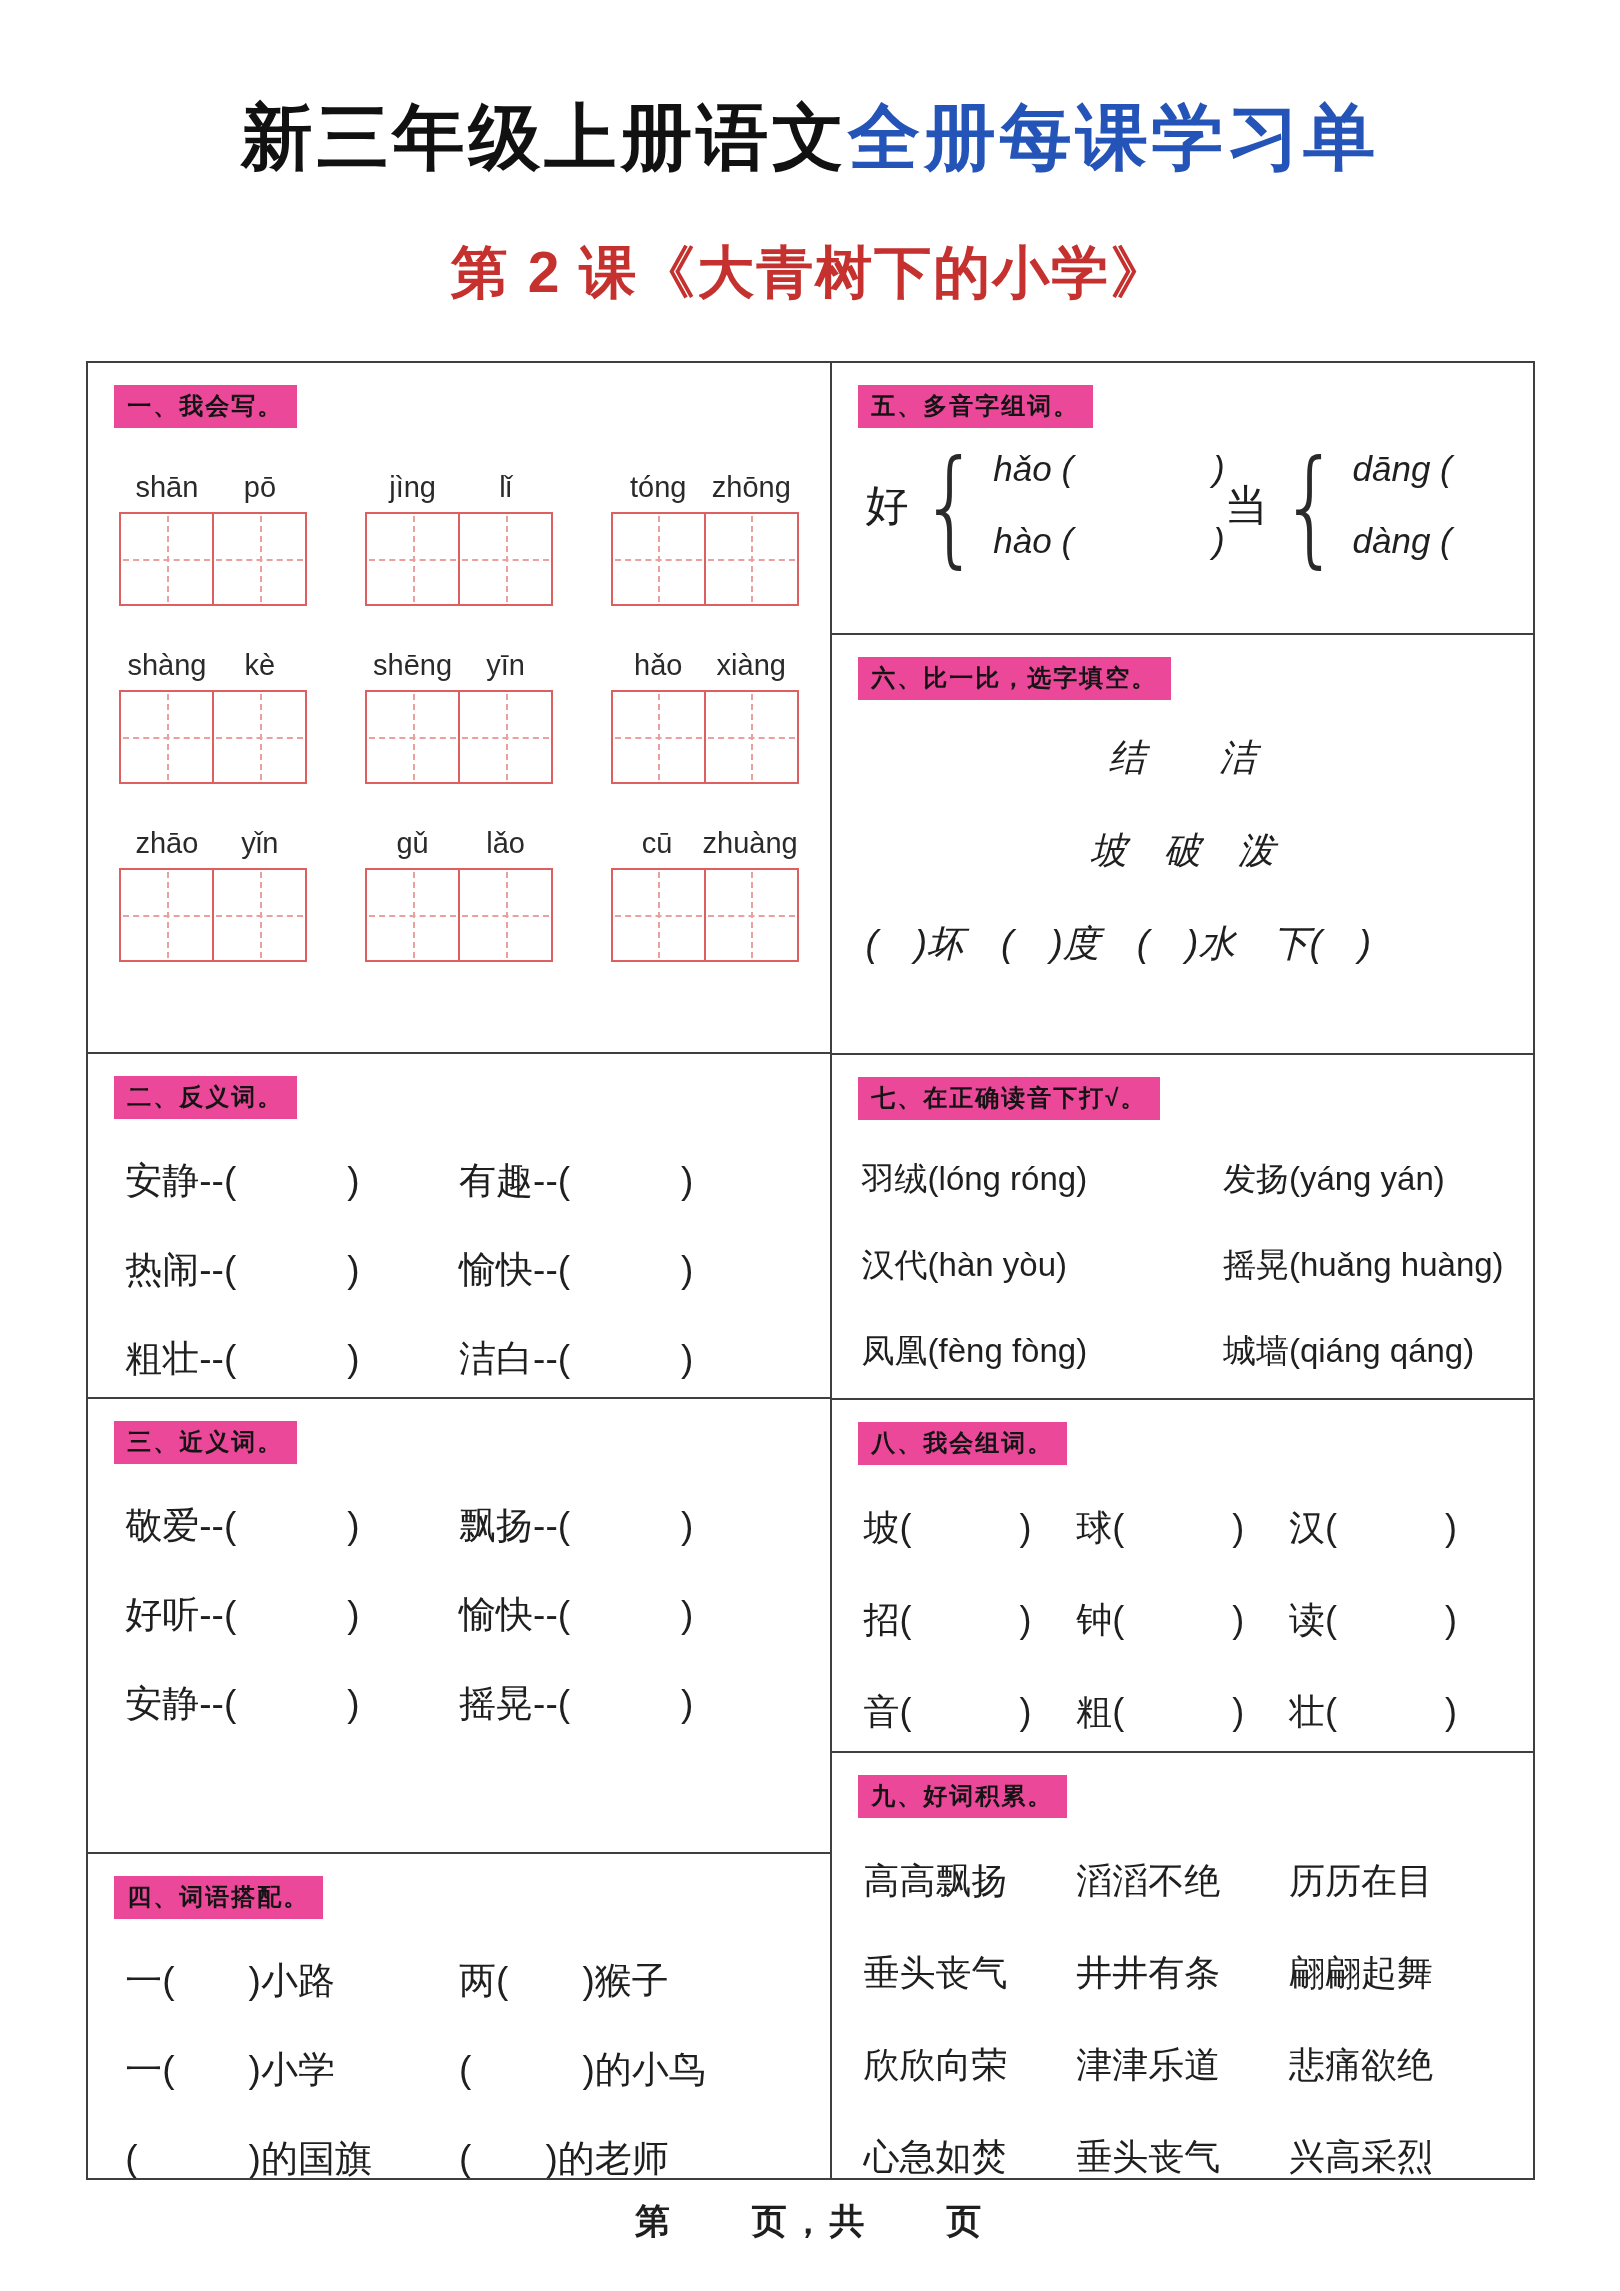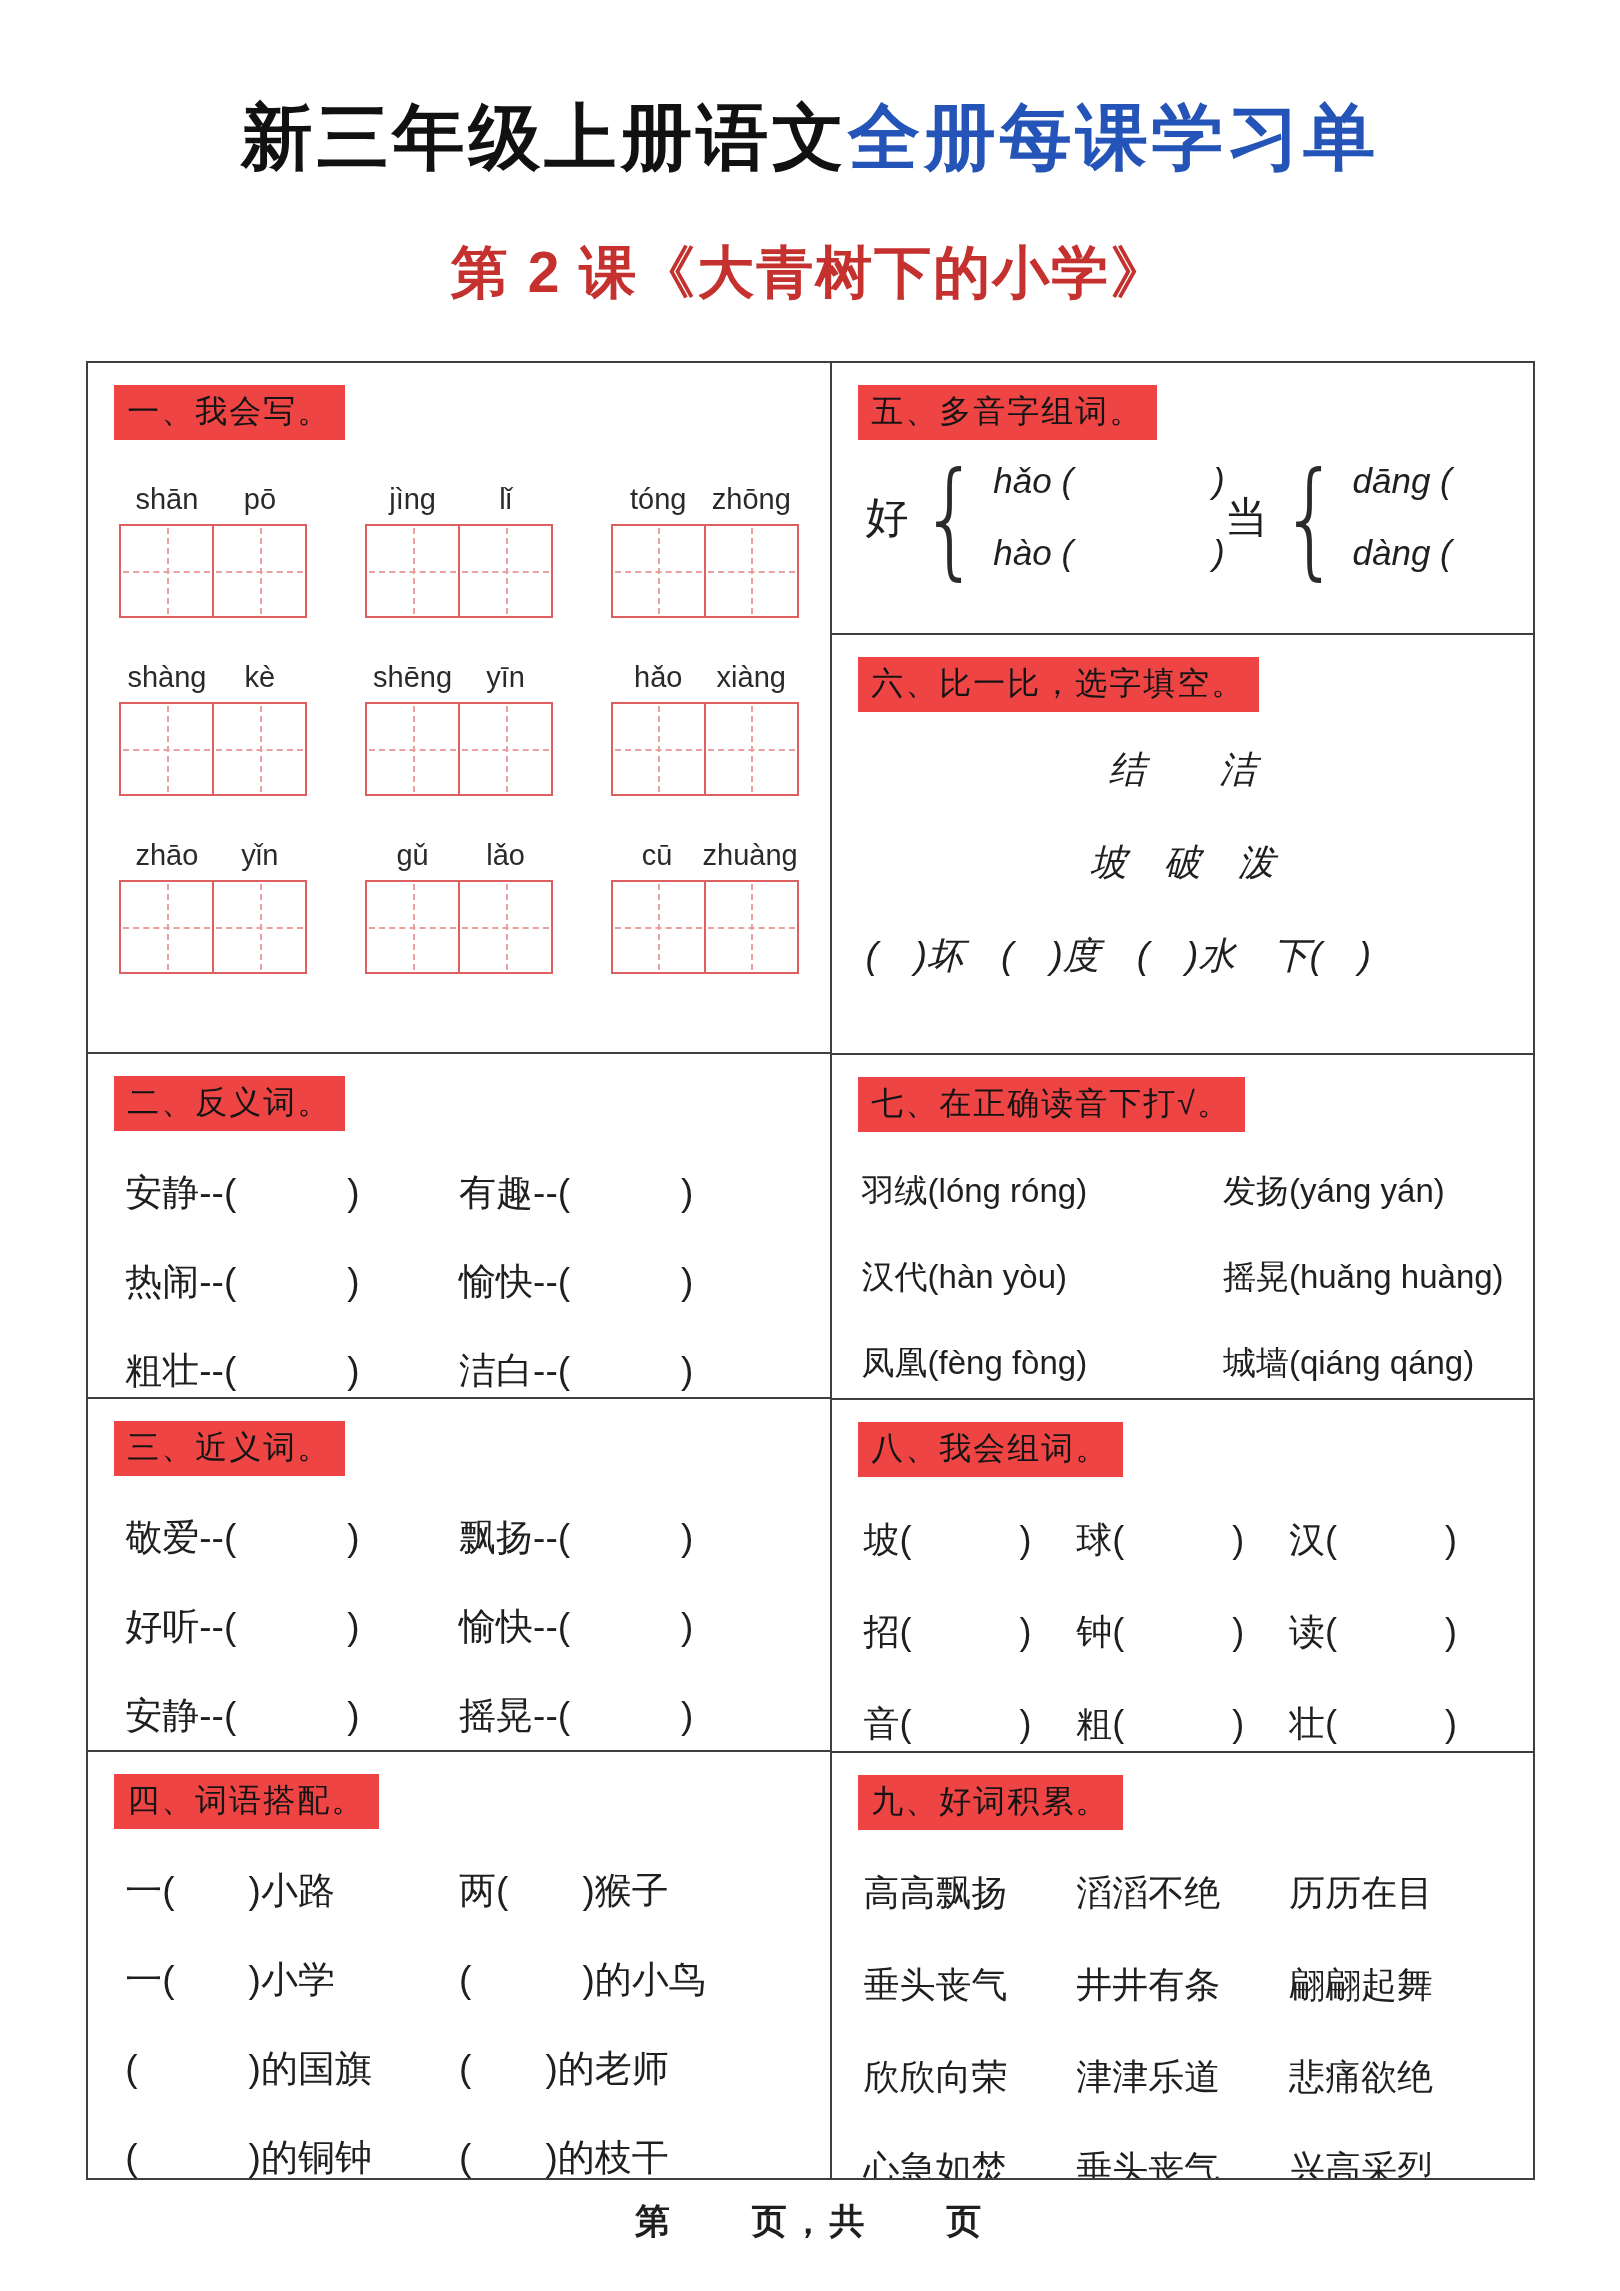"一、我会写。" .sec-h { background: #ef4444 -> #ec4899; font-size: 32px -> 24px; font-weight: normal -> bold }
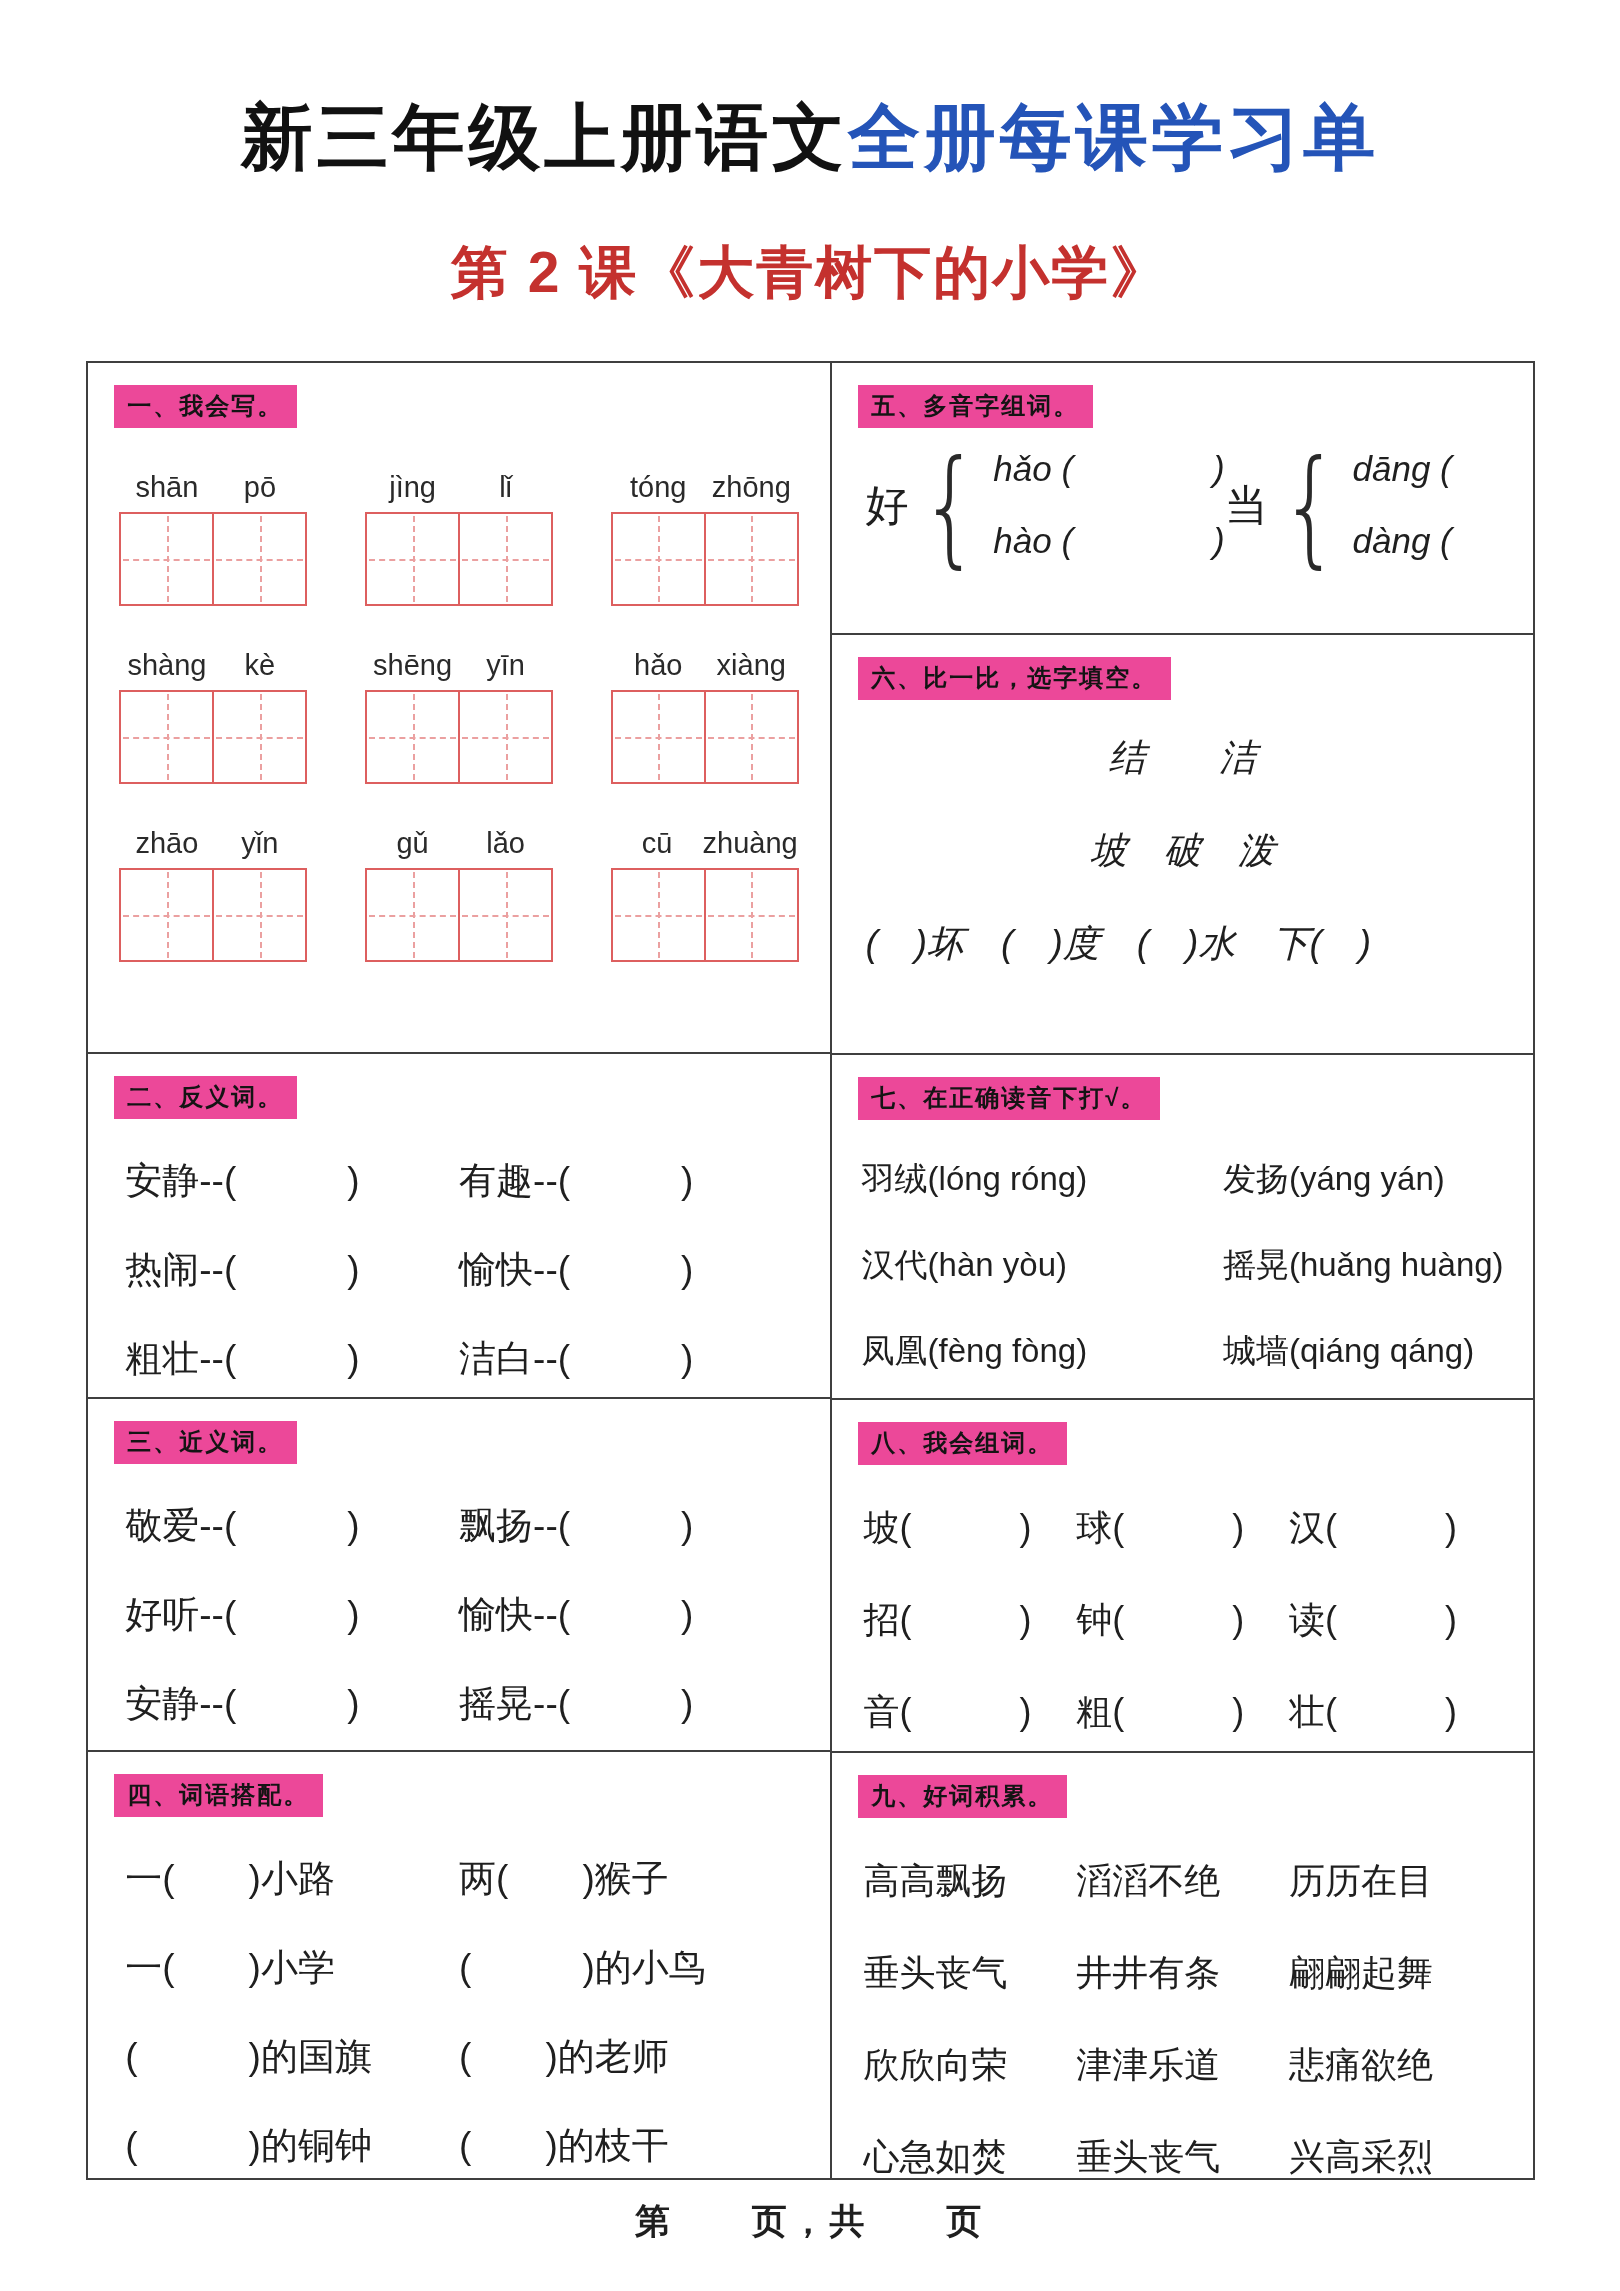"三、近义词。" div.cell { height: 353px -> 455px }
